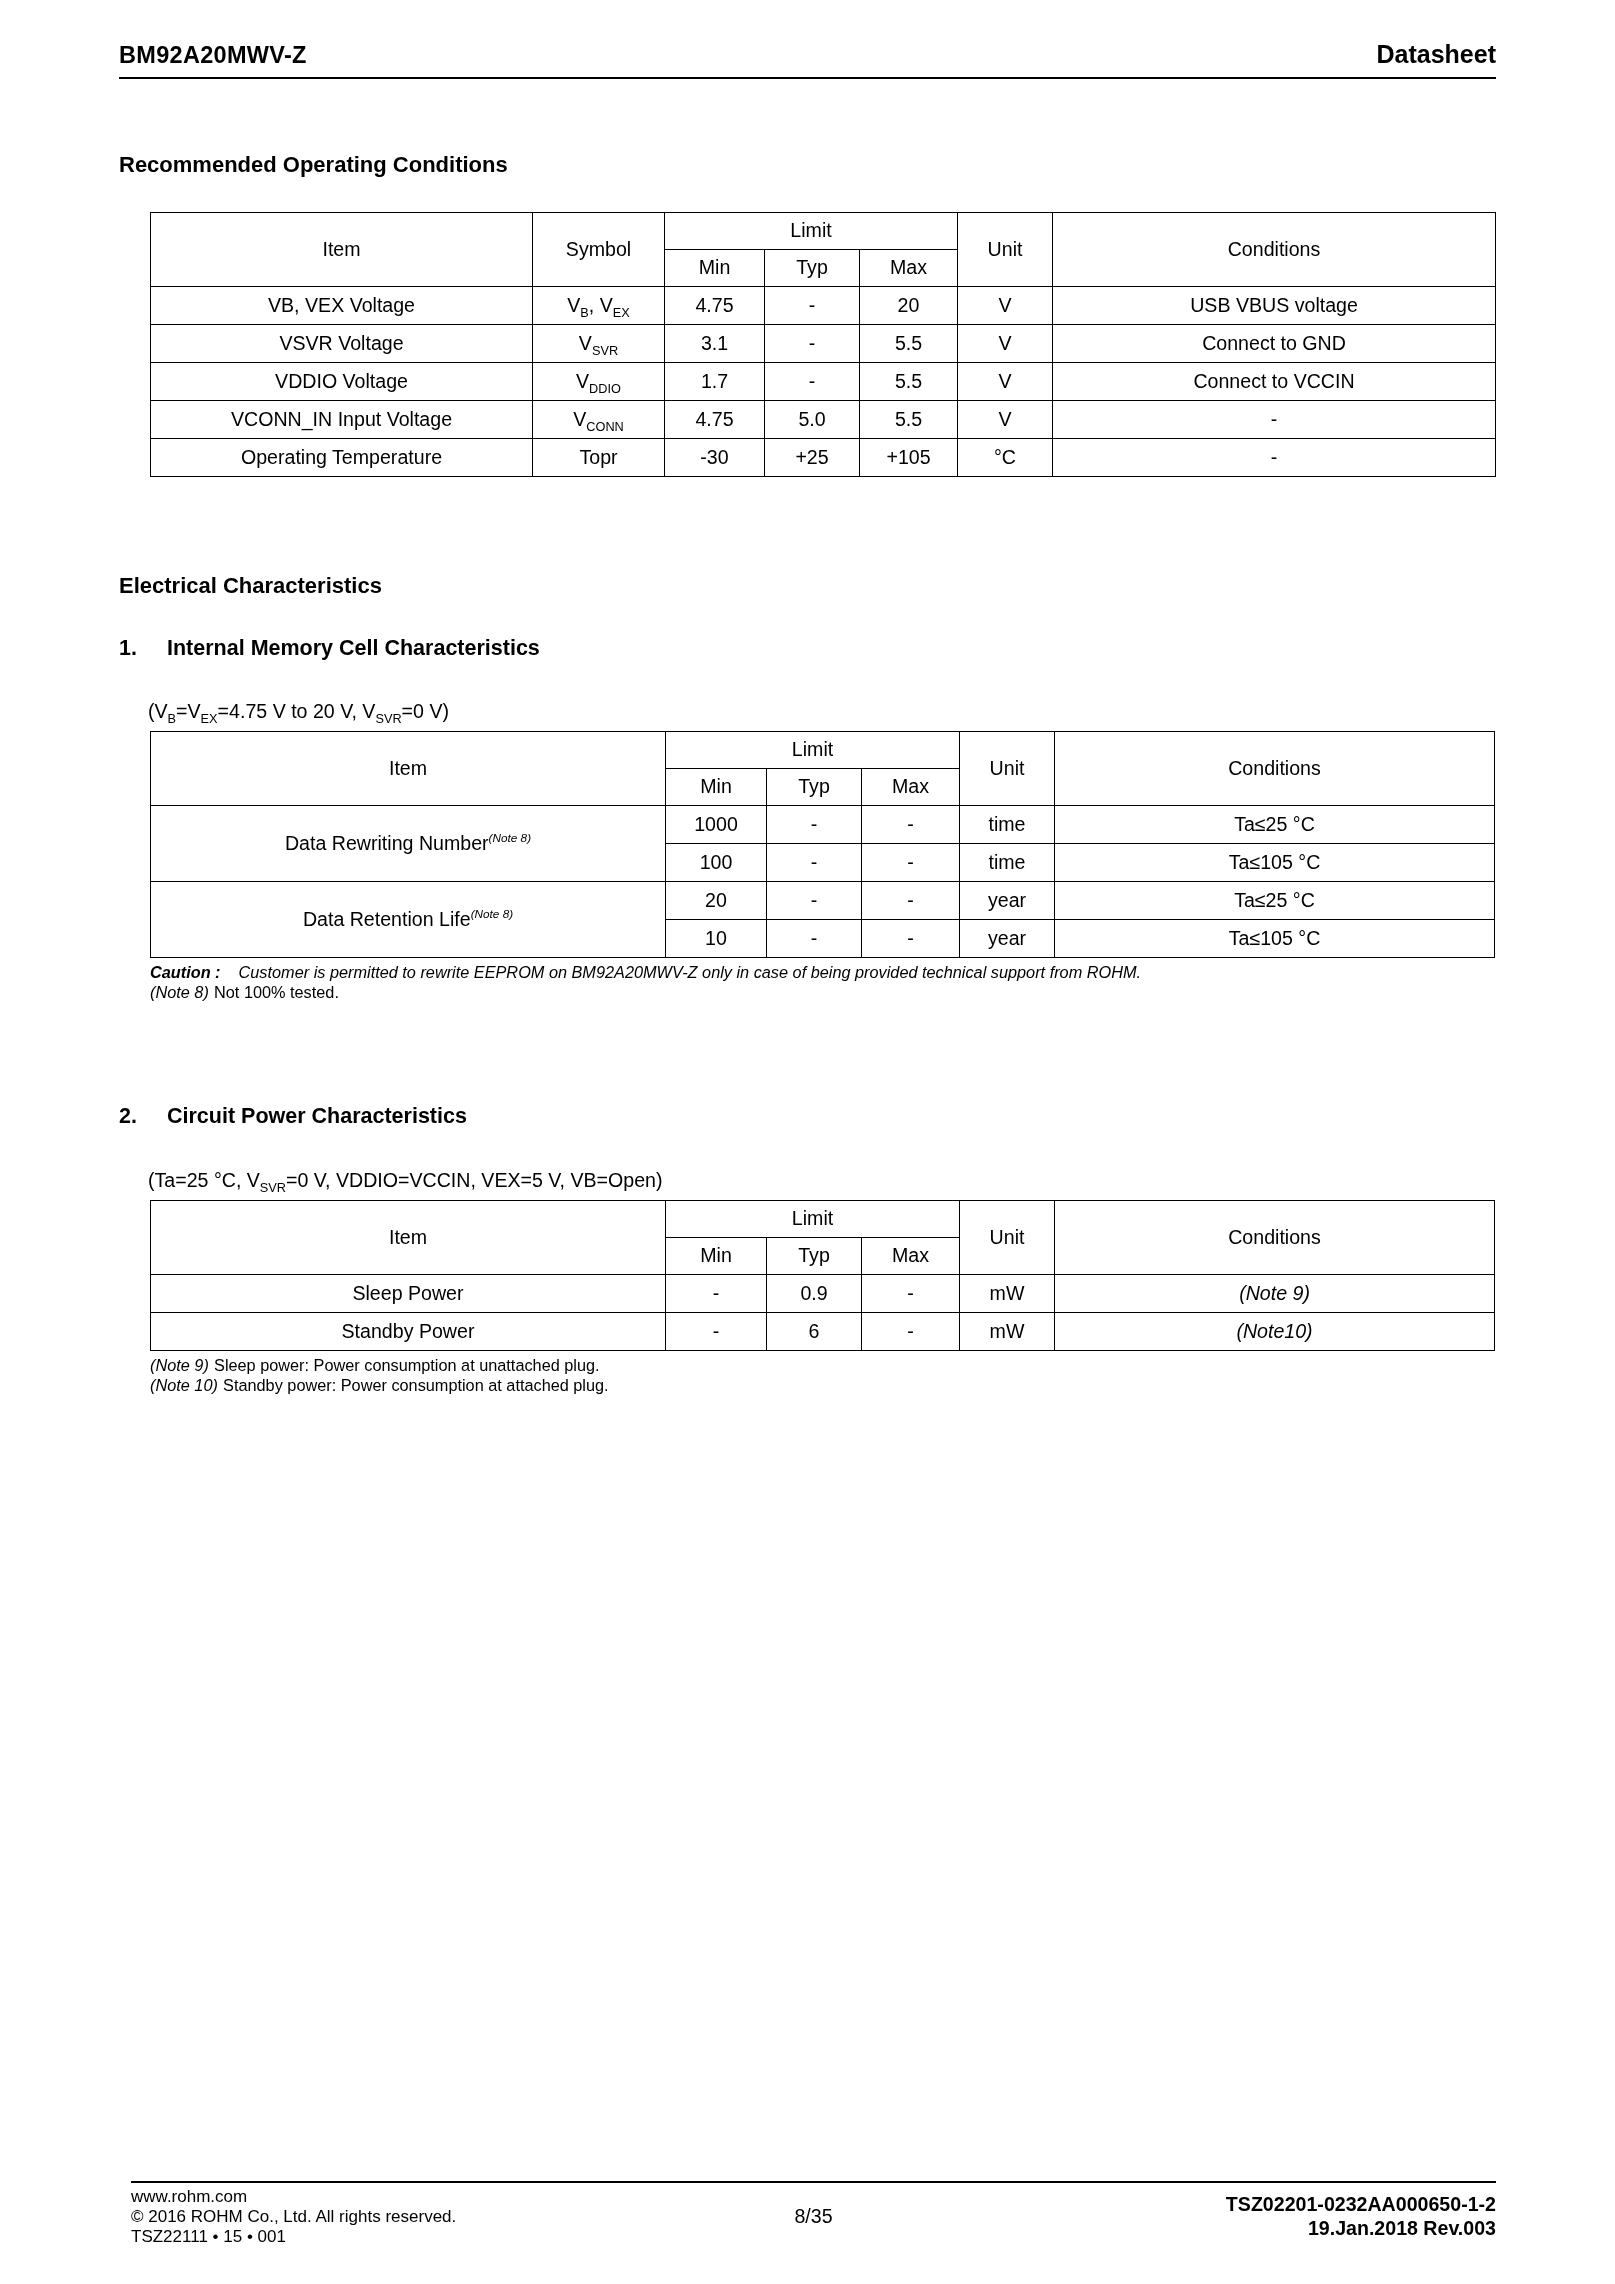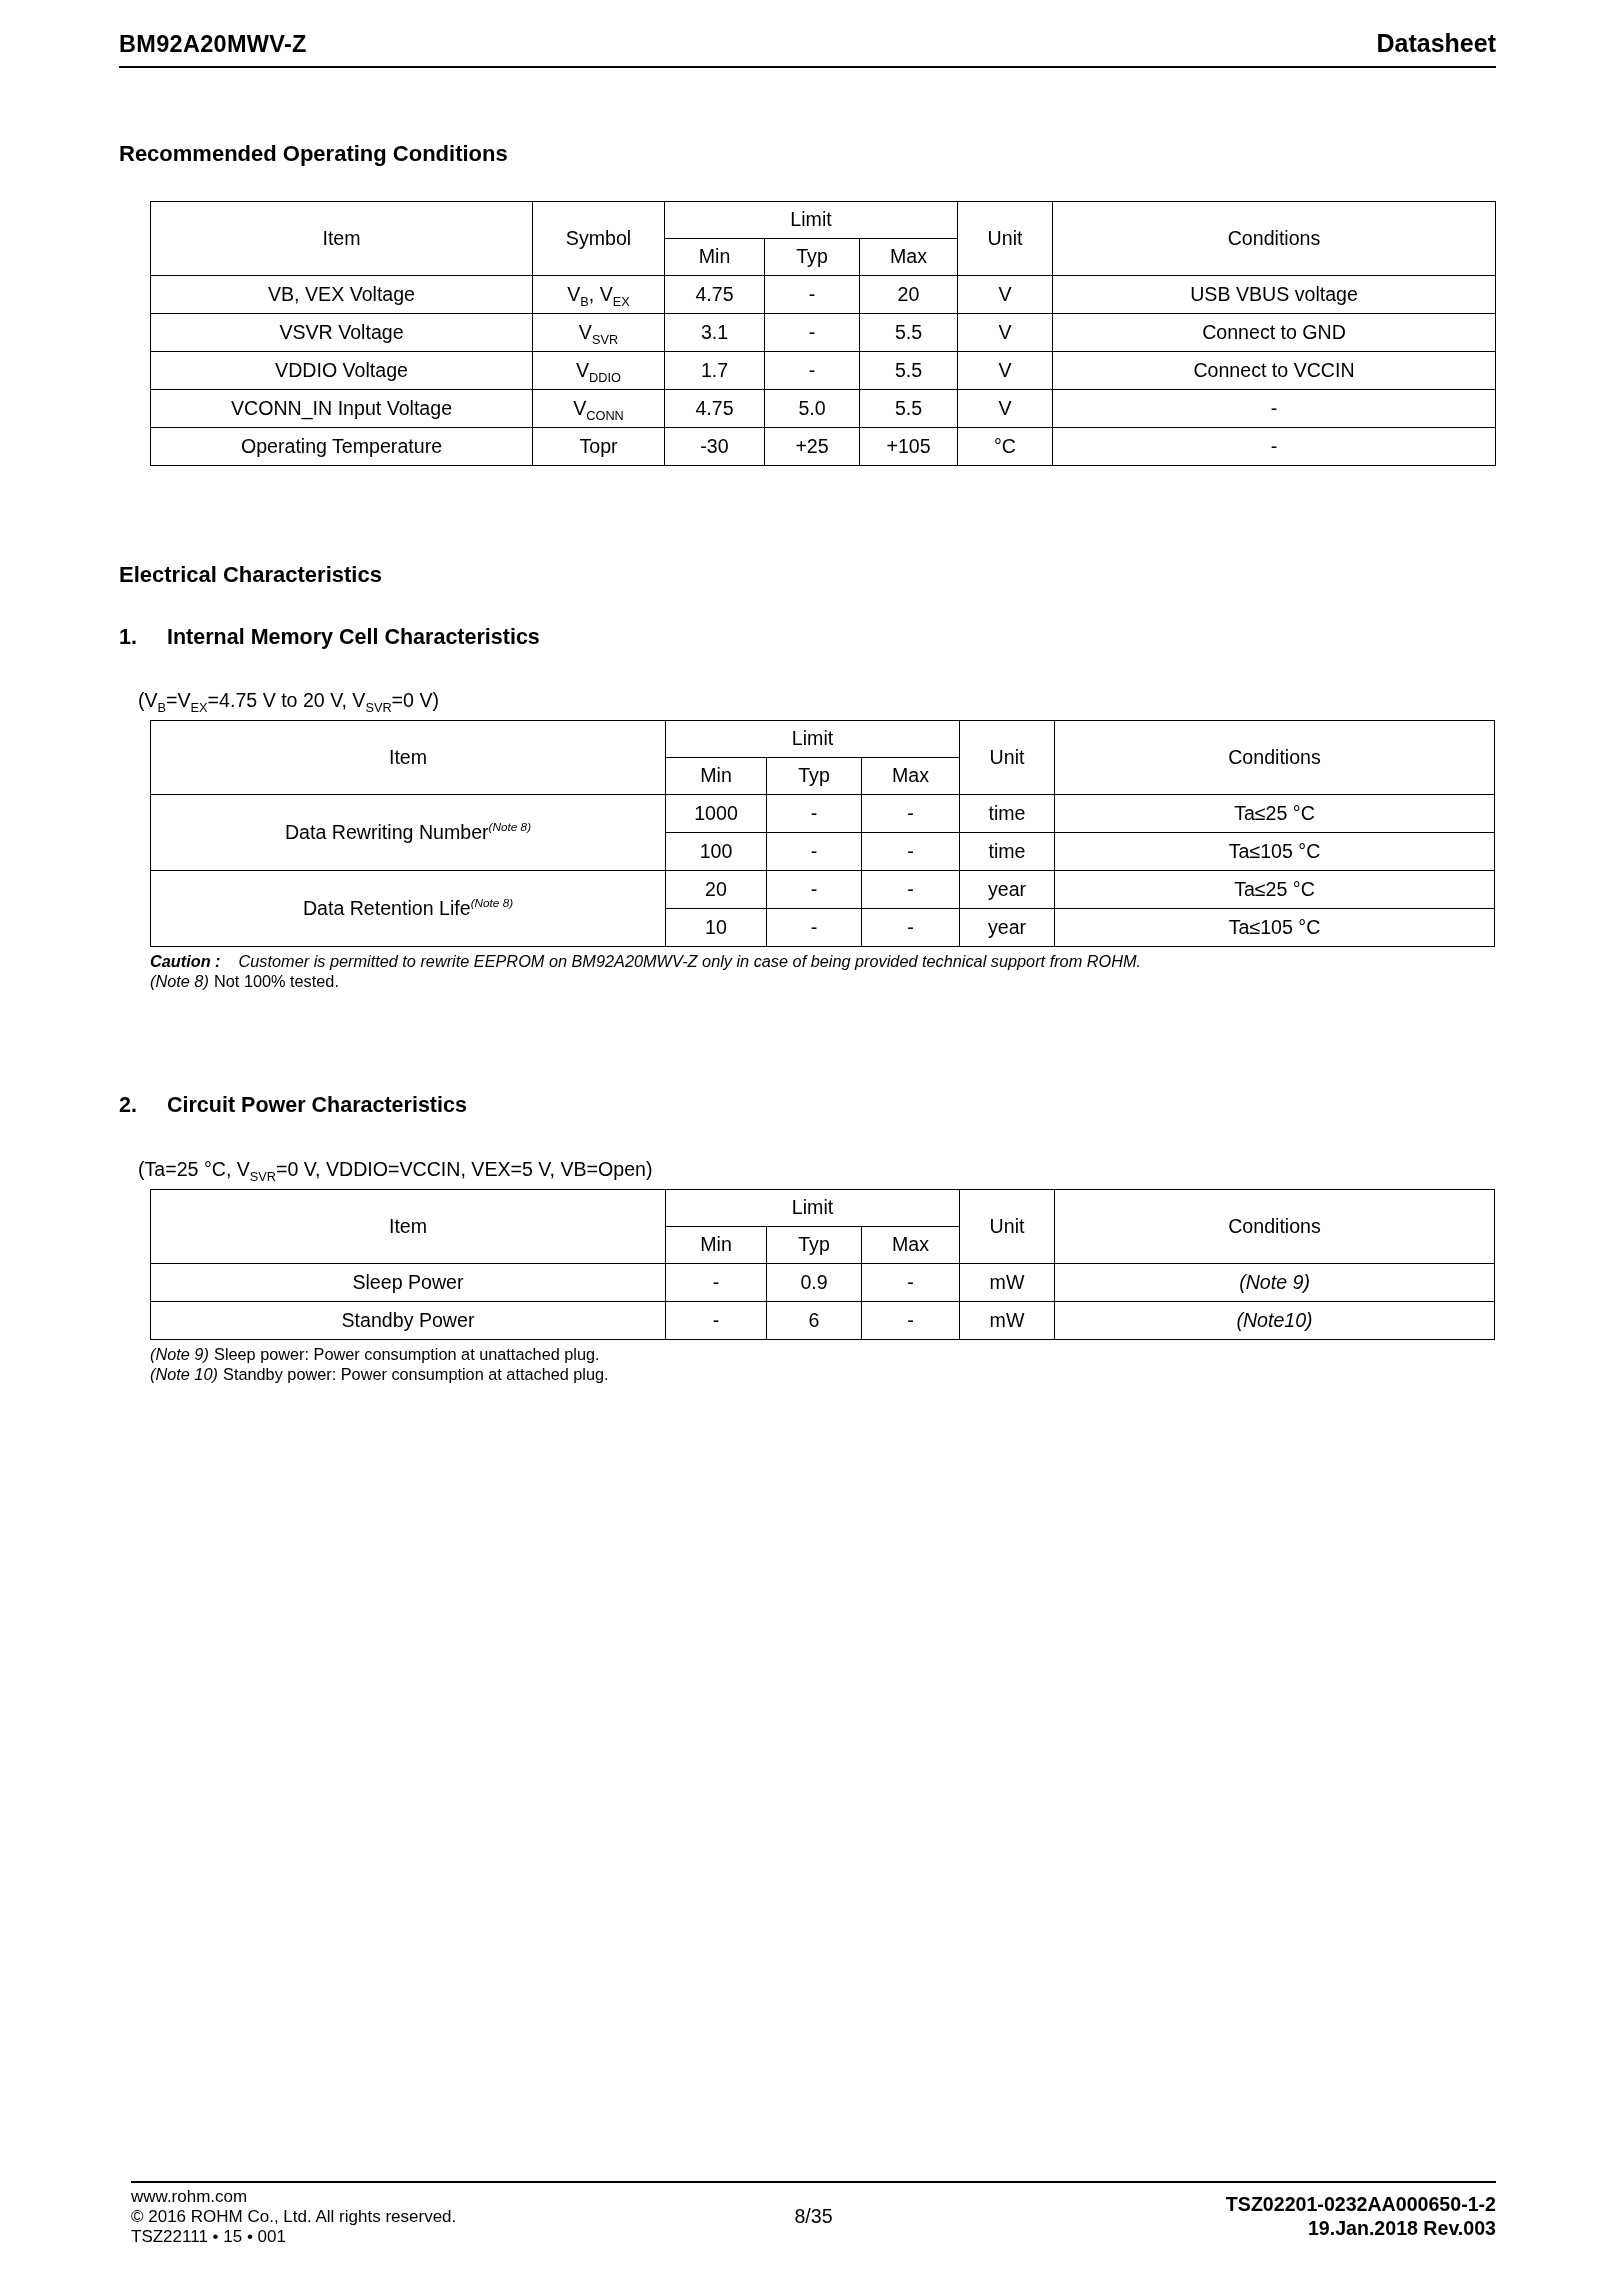"BM92A20MWV-Z" .content { padding: 29px 120px 0 119px -> 40px 120px 0 119px }
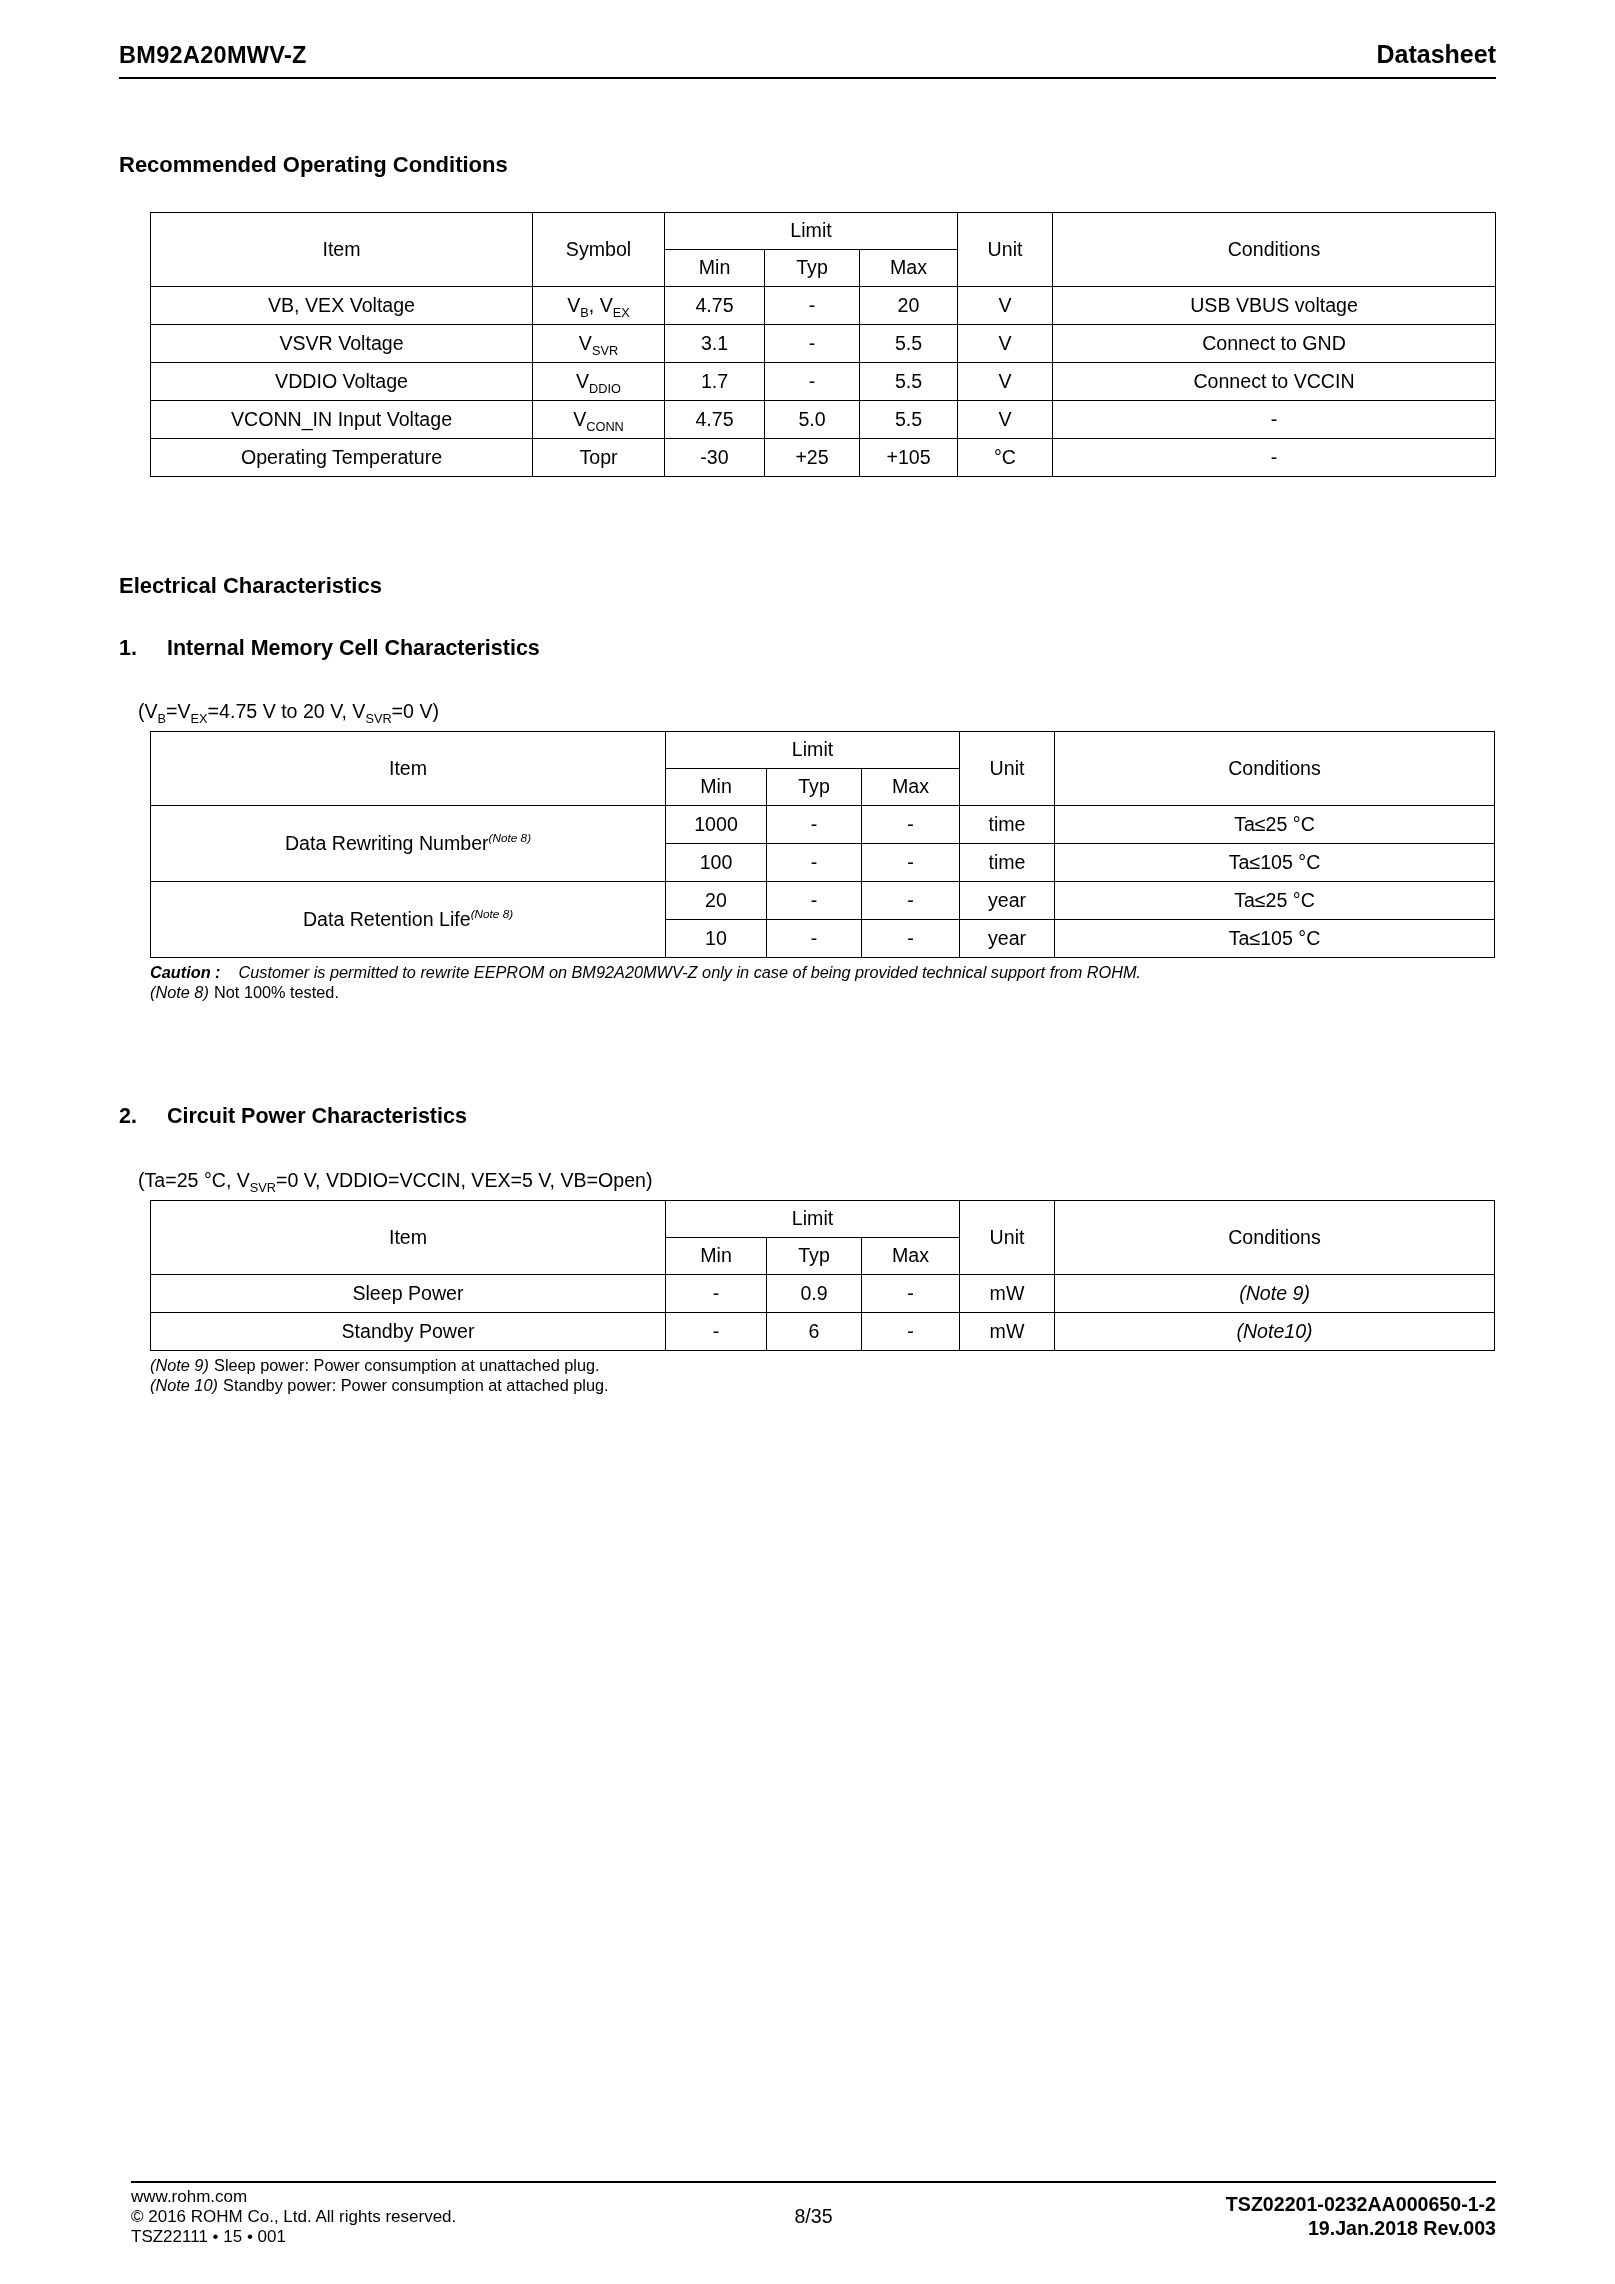"(VB=VEX=4.75 V to 20 V," .cond-line { margin-left: 19px -> 29px }
